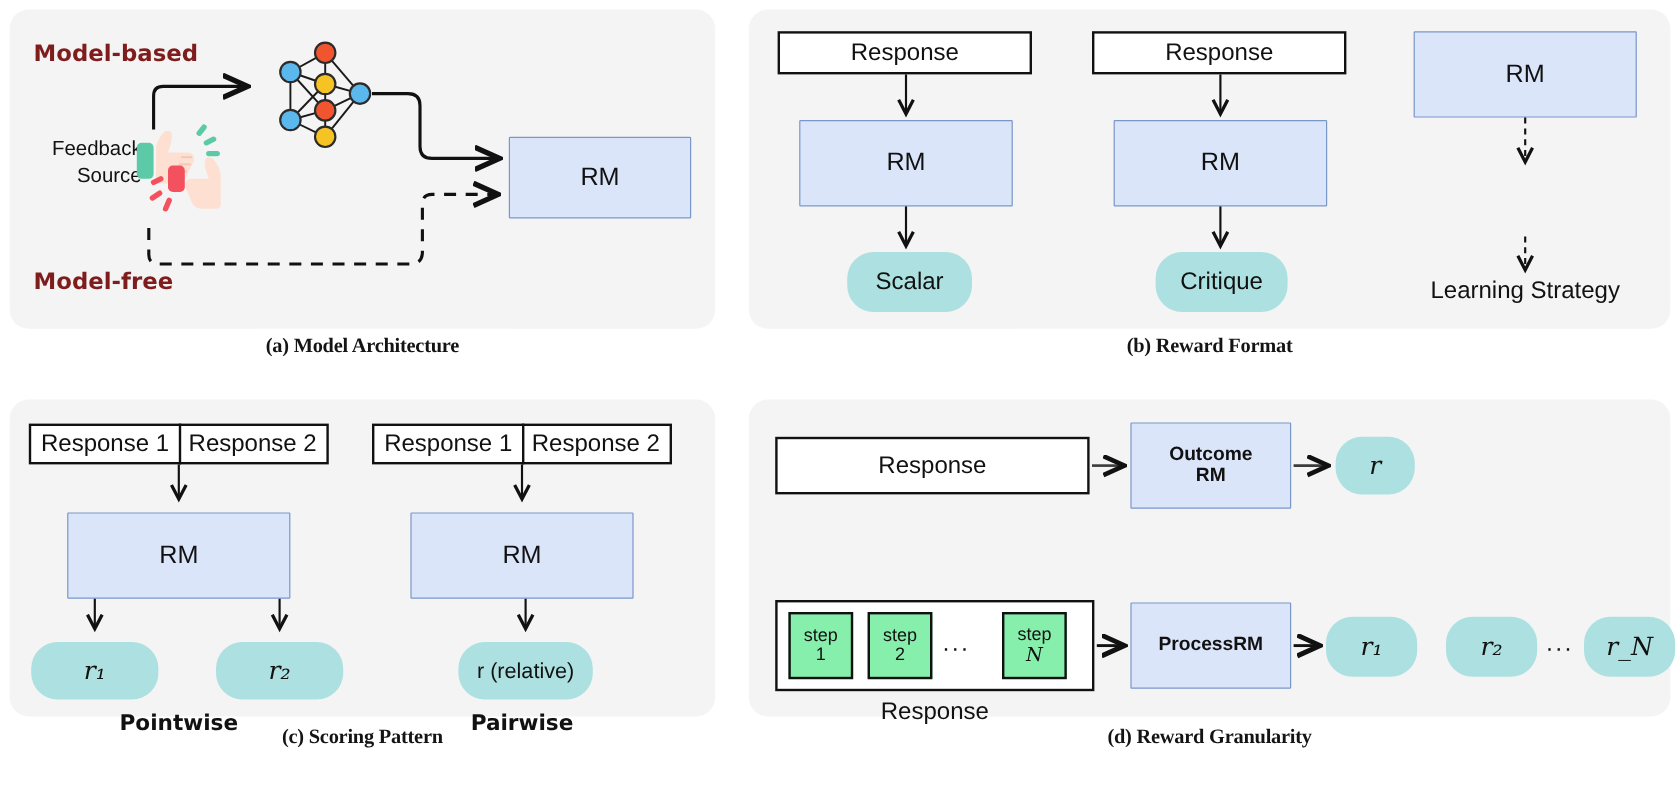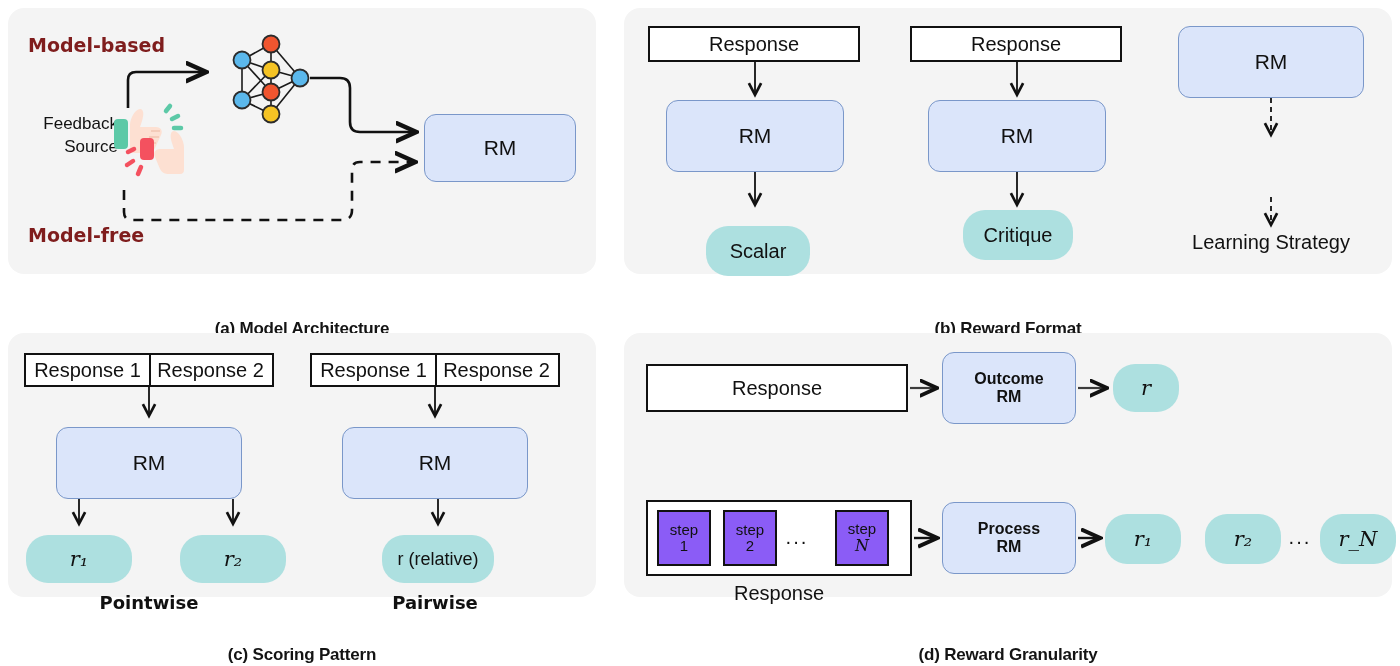"RM" .rm-box { border-radius: 12px -> 1px }
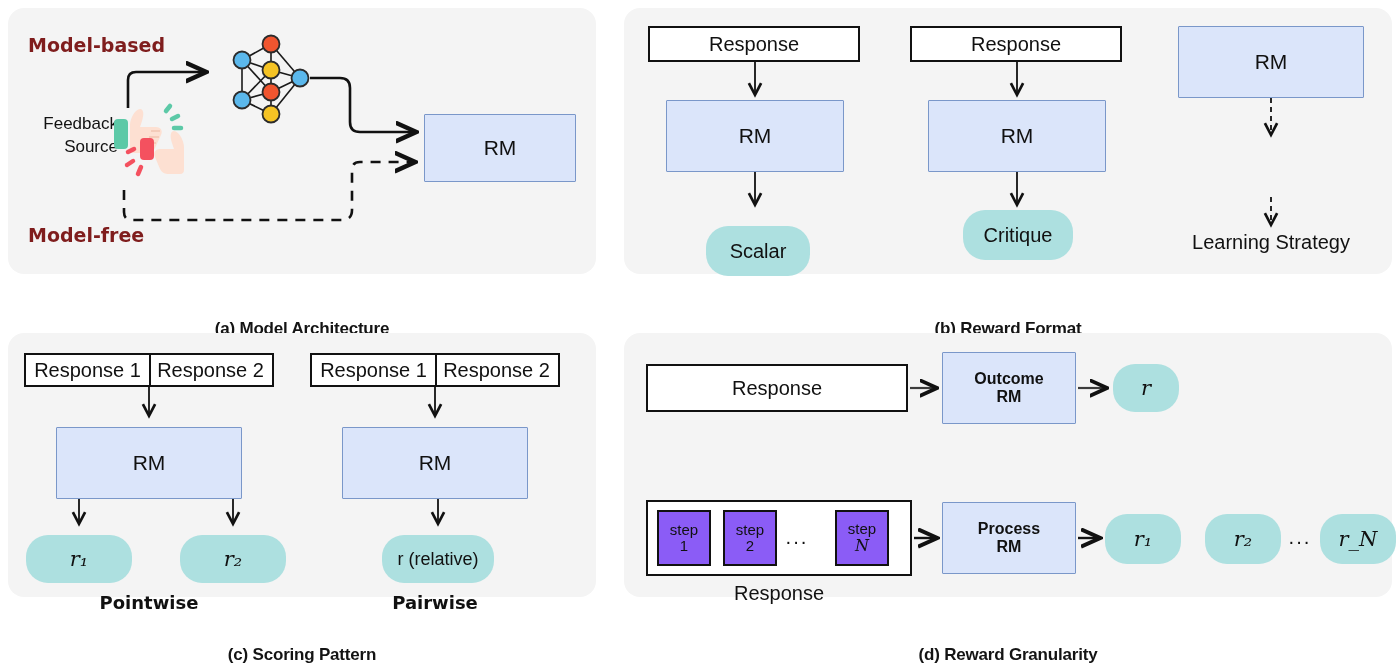"Scalar" div.node { top: 226px -> 210px }
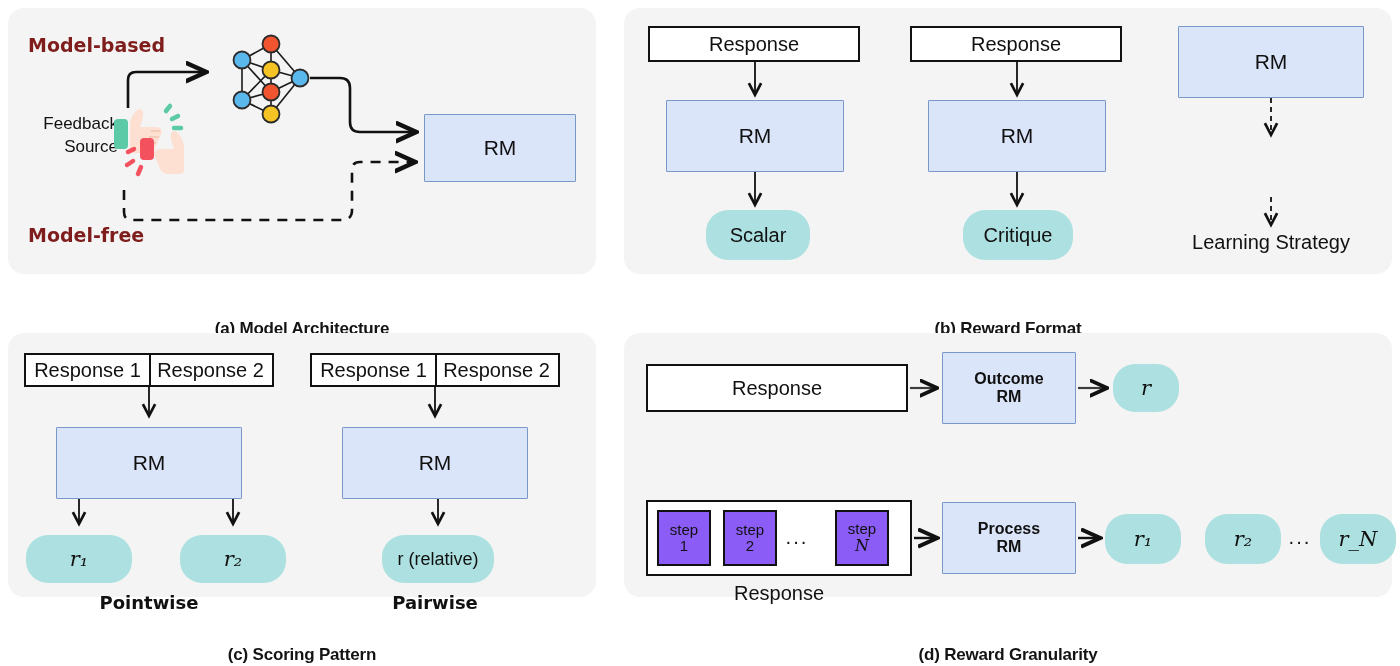"(a) Model Architecture" .caption { font-family: Liberation Sans, sans-serif -> Liberation Serif, serif; margin-top: 41px -> none }
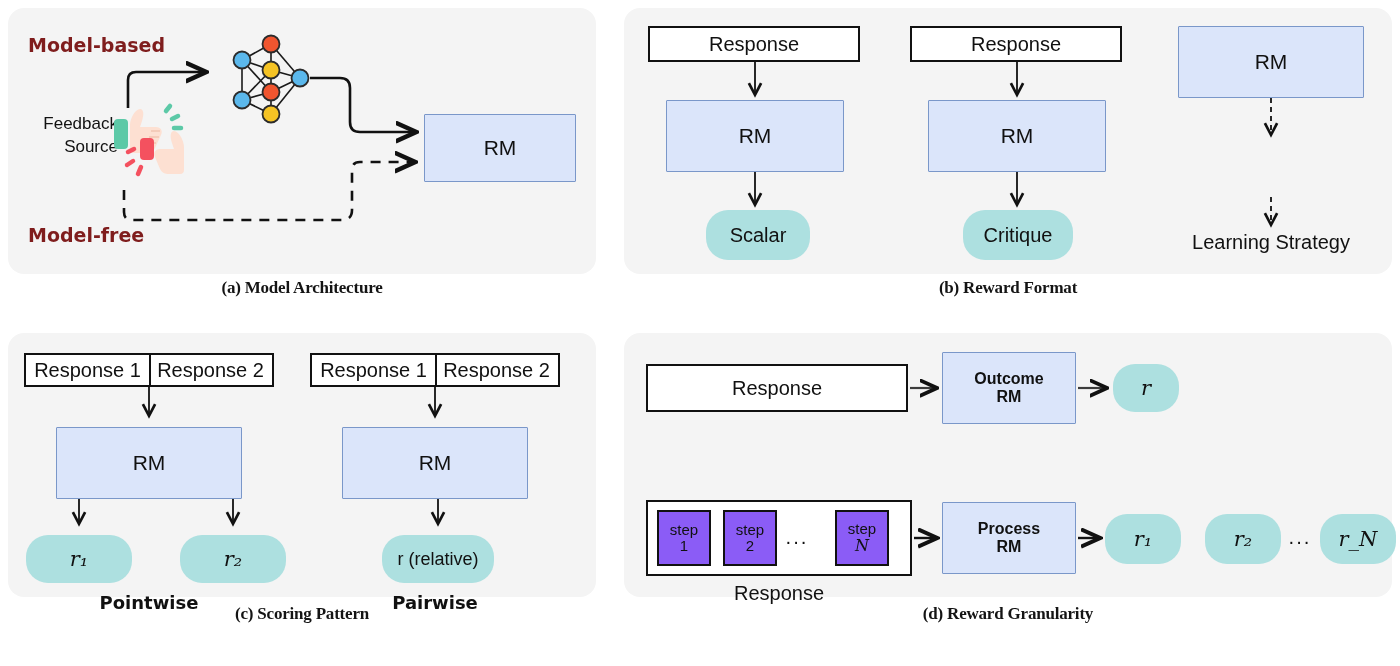"step" .step-box { background: #8b5cf6 -> #86efac }
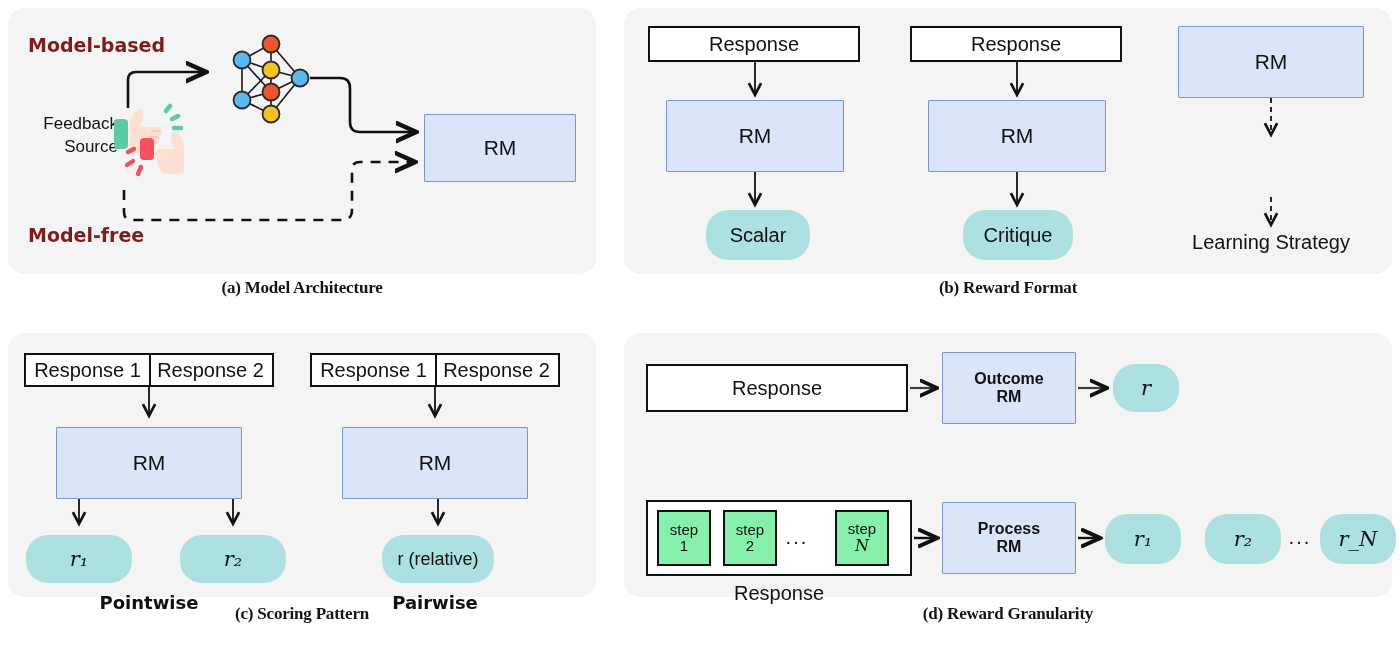"Process" div.node { flex-direction: column -> row }
